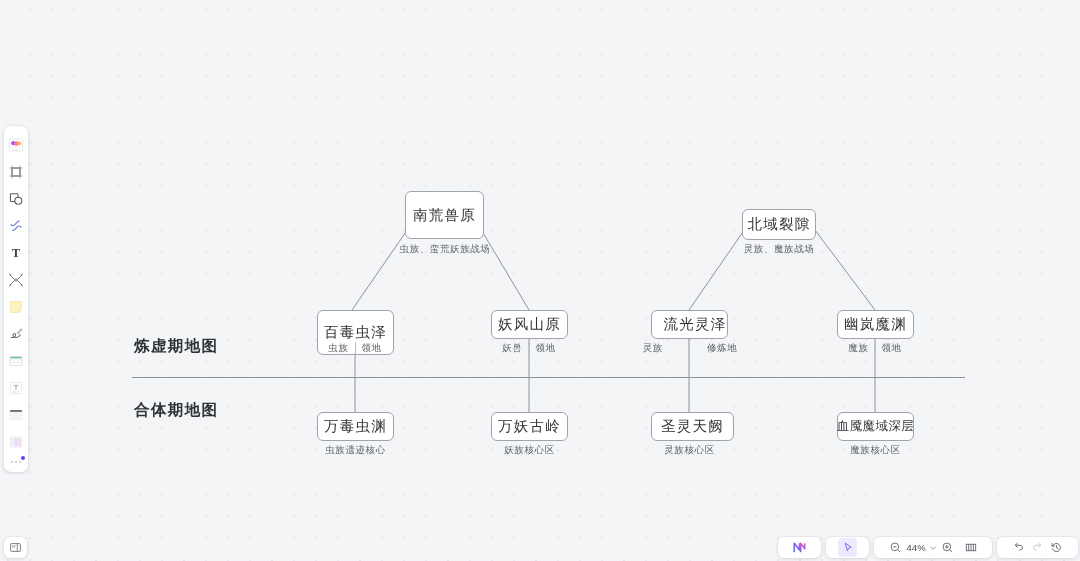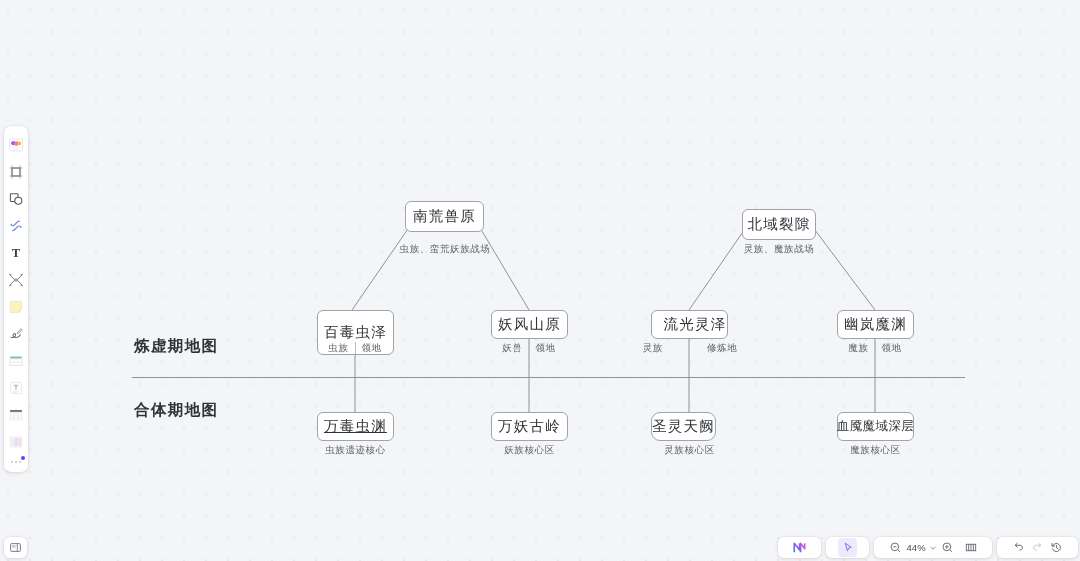"南荒兽原" div.node { height: 31px -> 48px; top: 201px -> 191px }
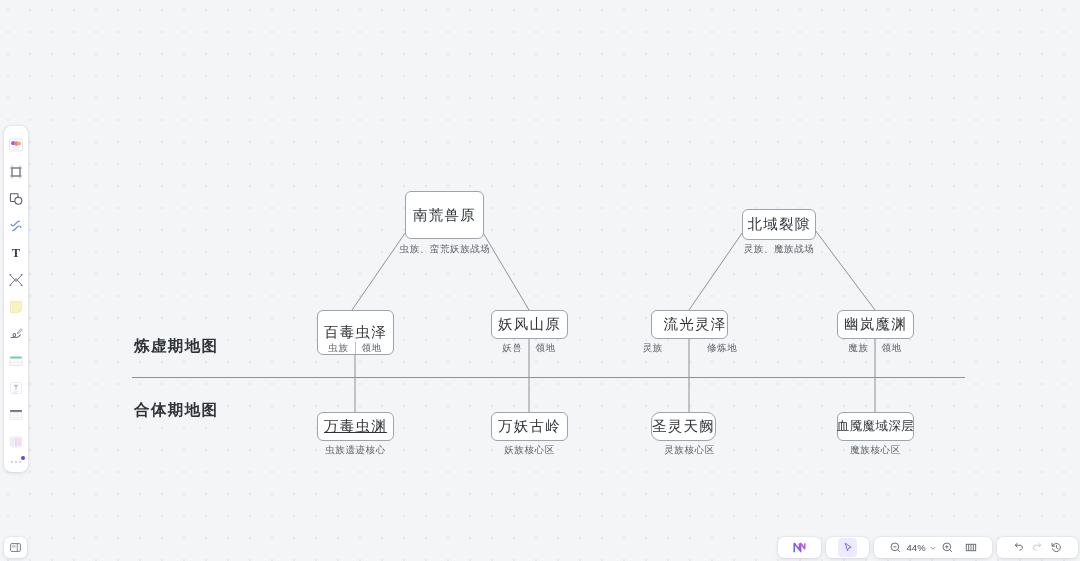"万毒虫渊" div.node { text-decoration: underline -> none }
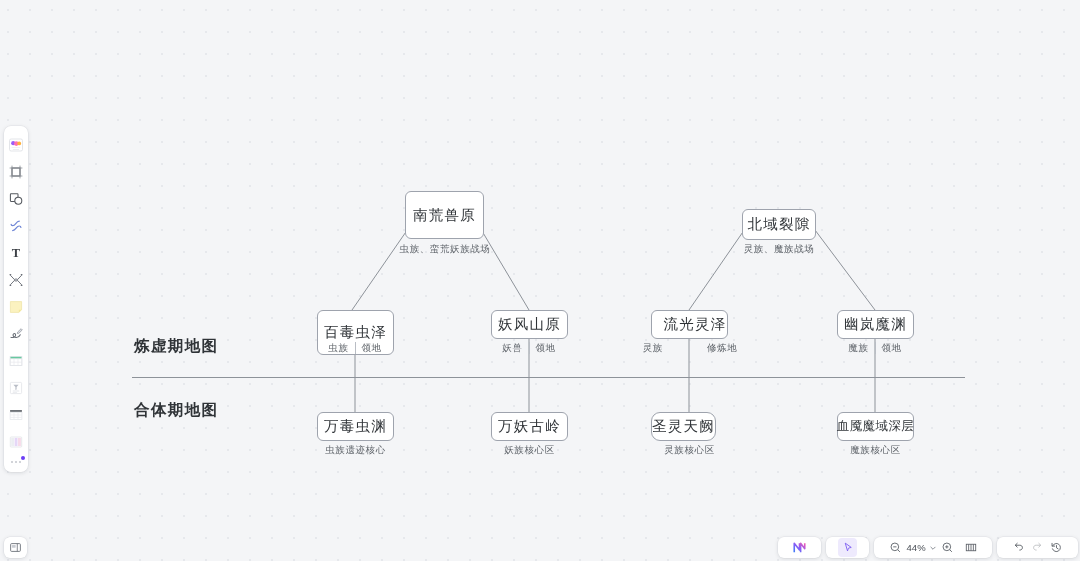"圣灵天阙" div.node { border-radius: 9px -> none; width: 65px -> 83px }
